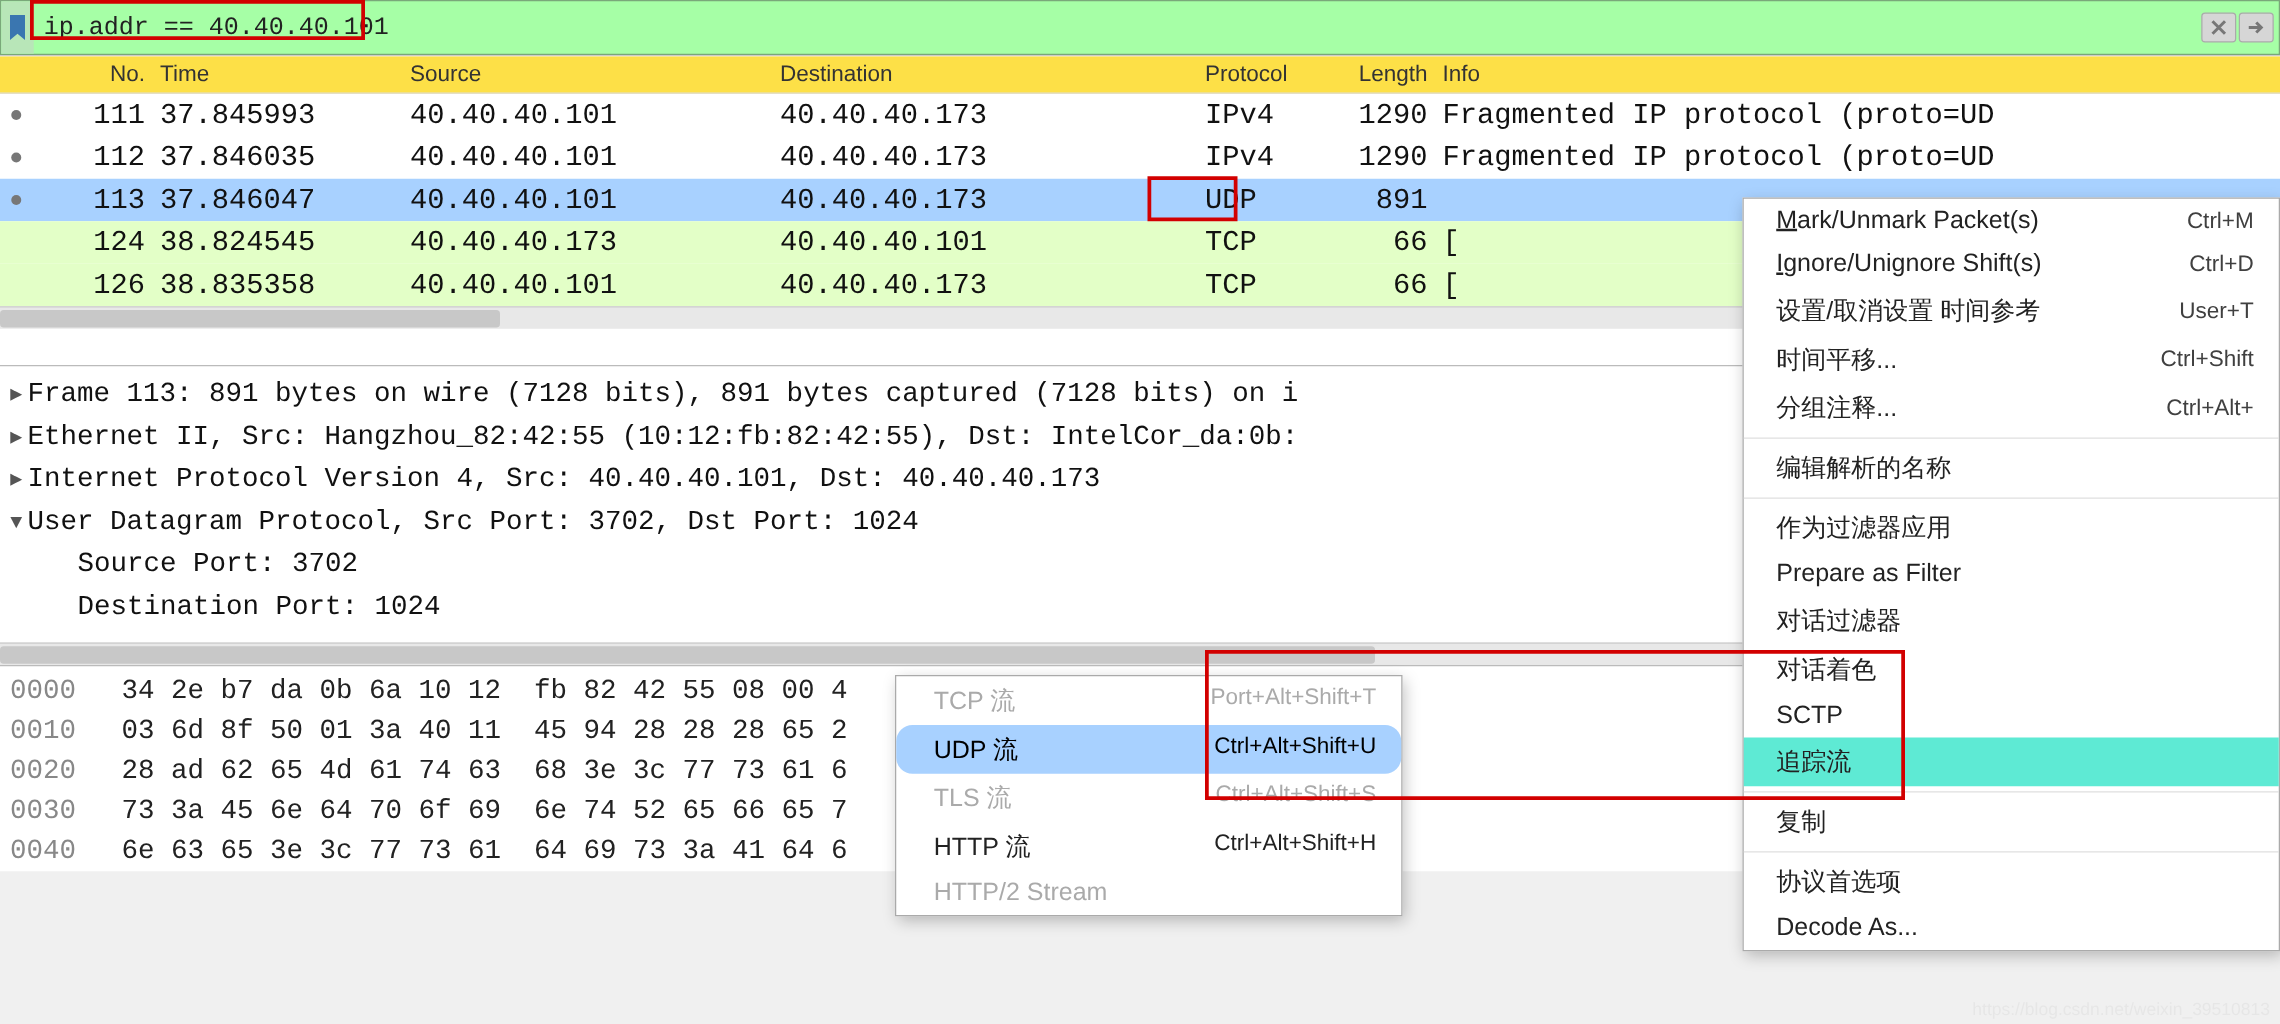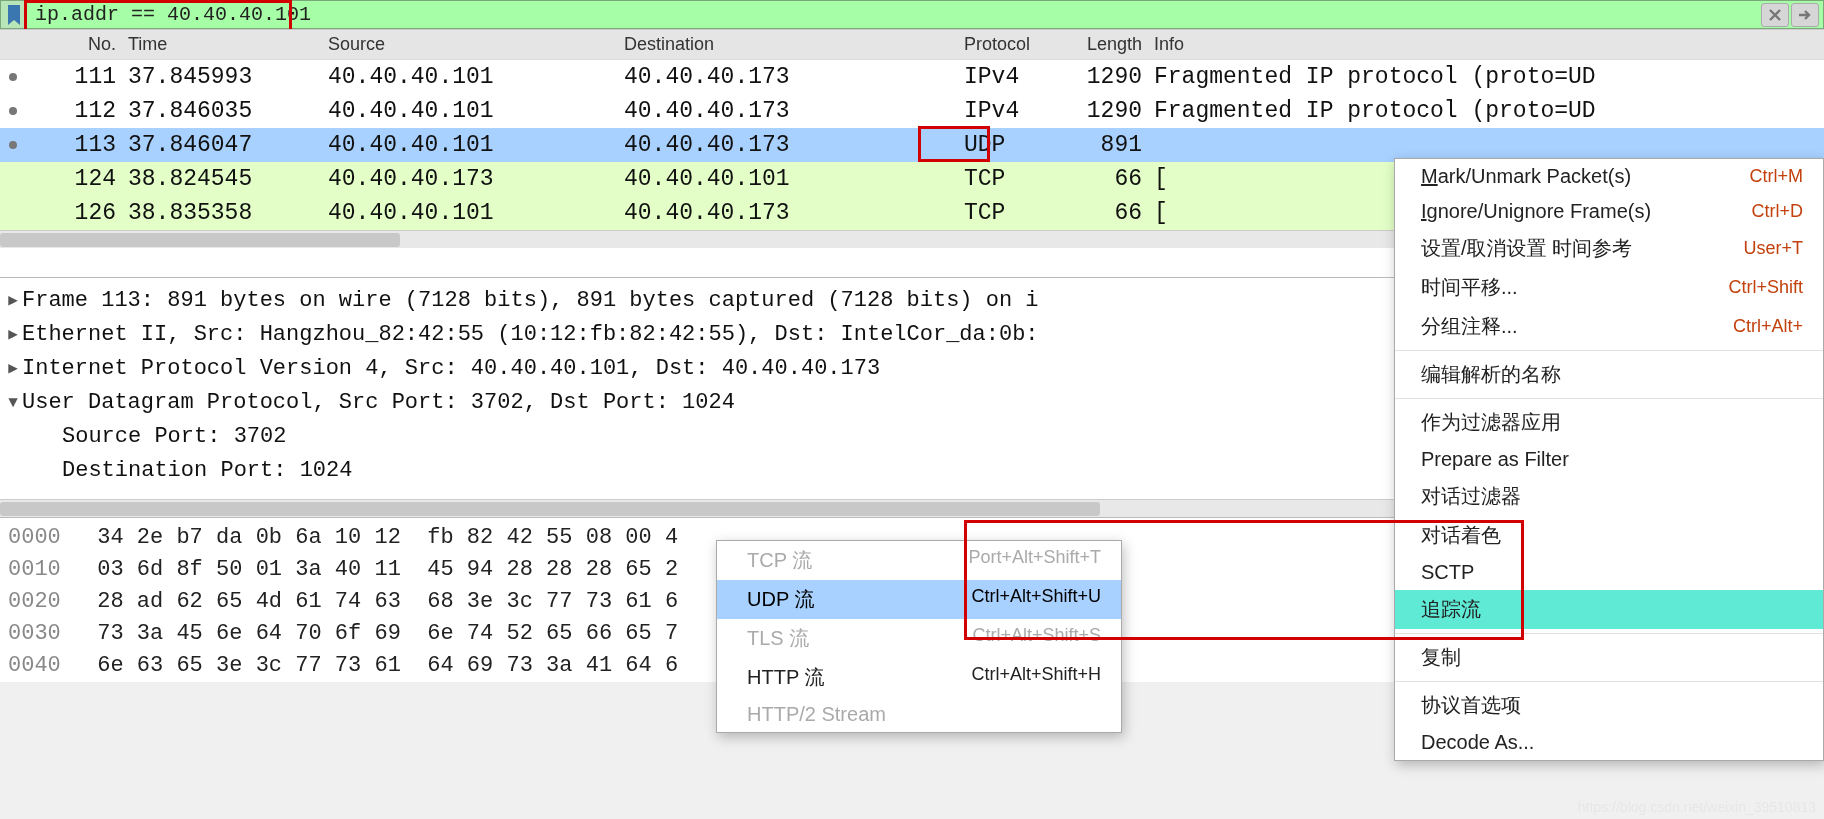"ip.addr == 40.40.40.101" .filter-bar { height: 29px -> 44px }
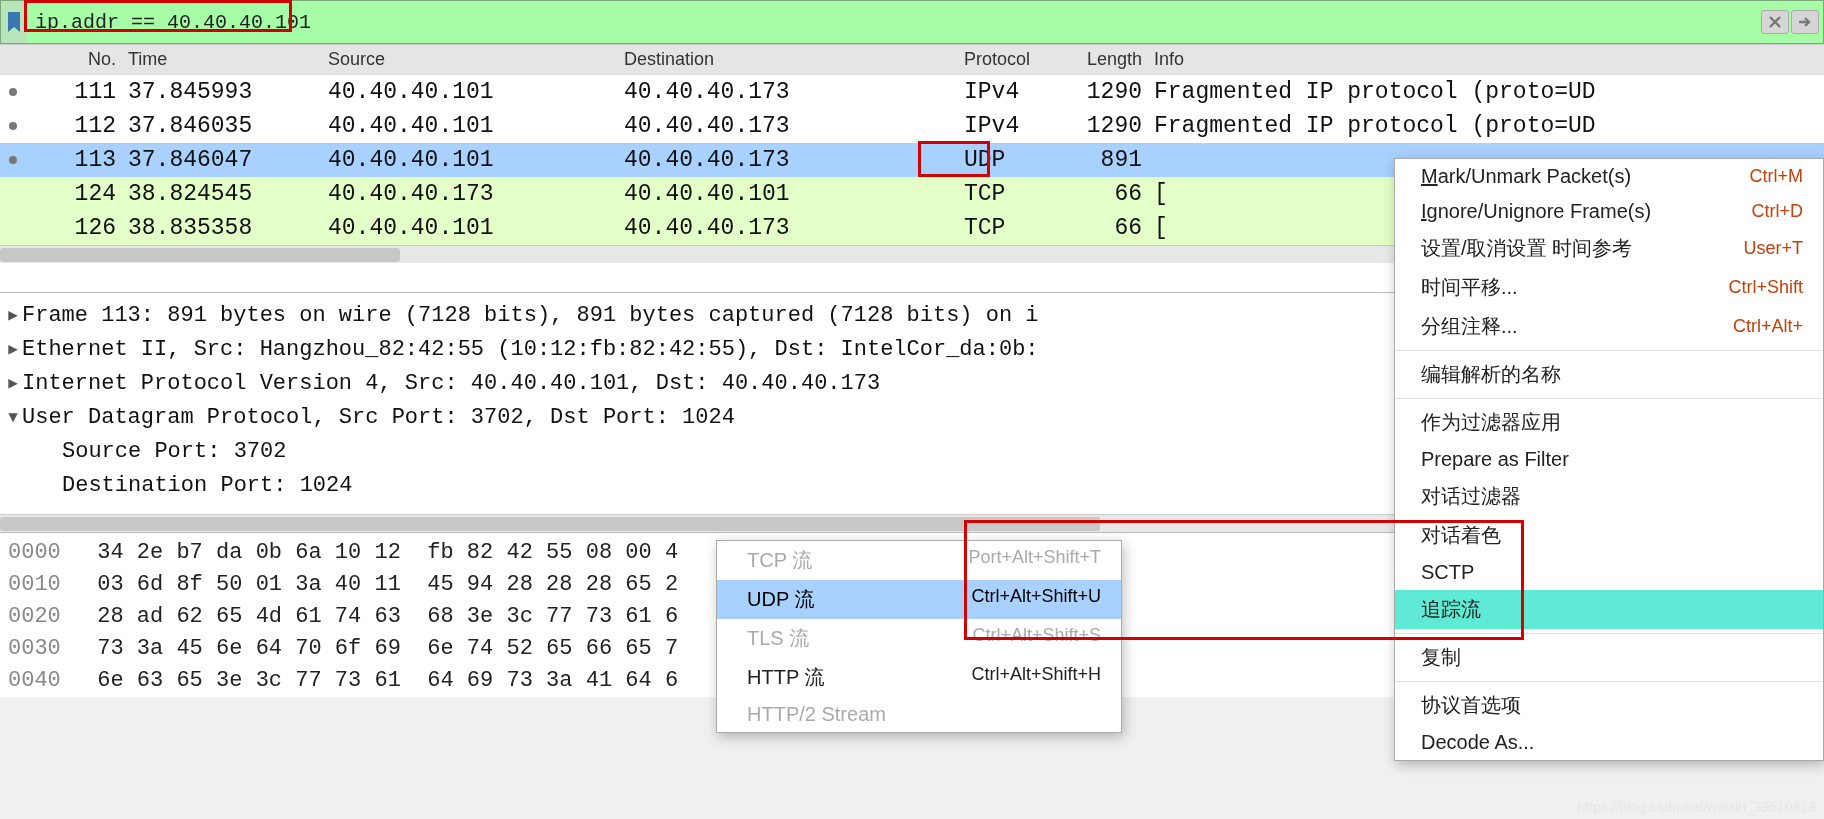"No." .plist-header { background: #e5e5e5 -> #fde047 }
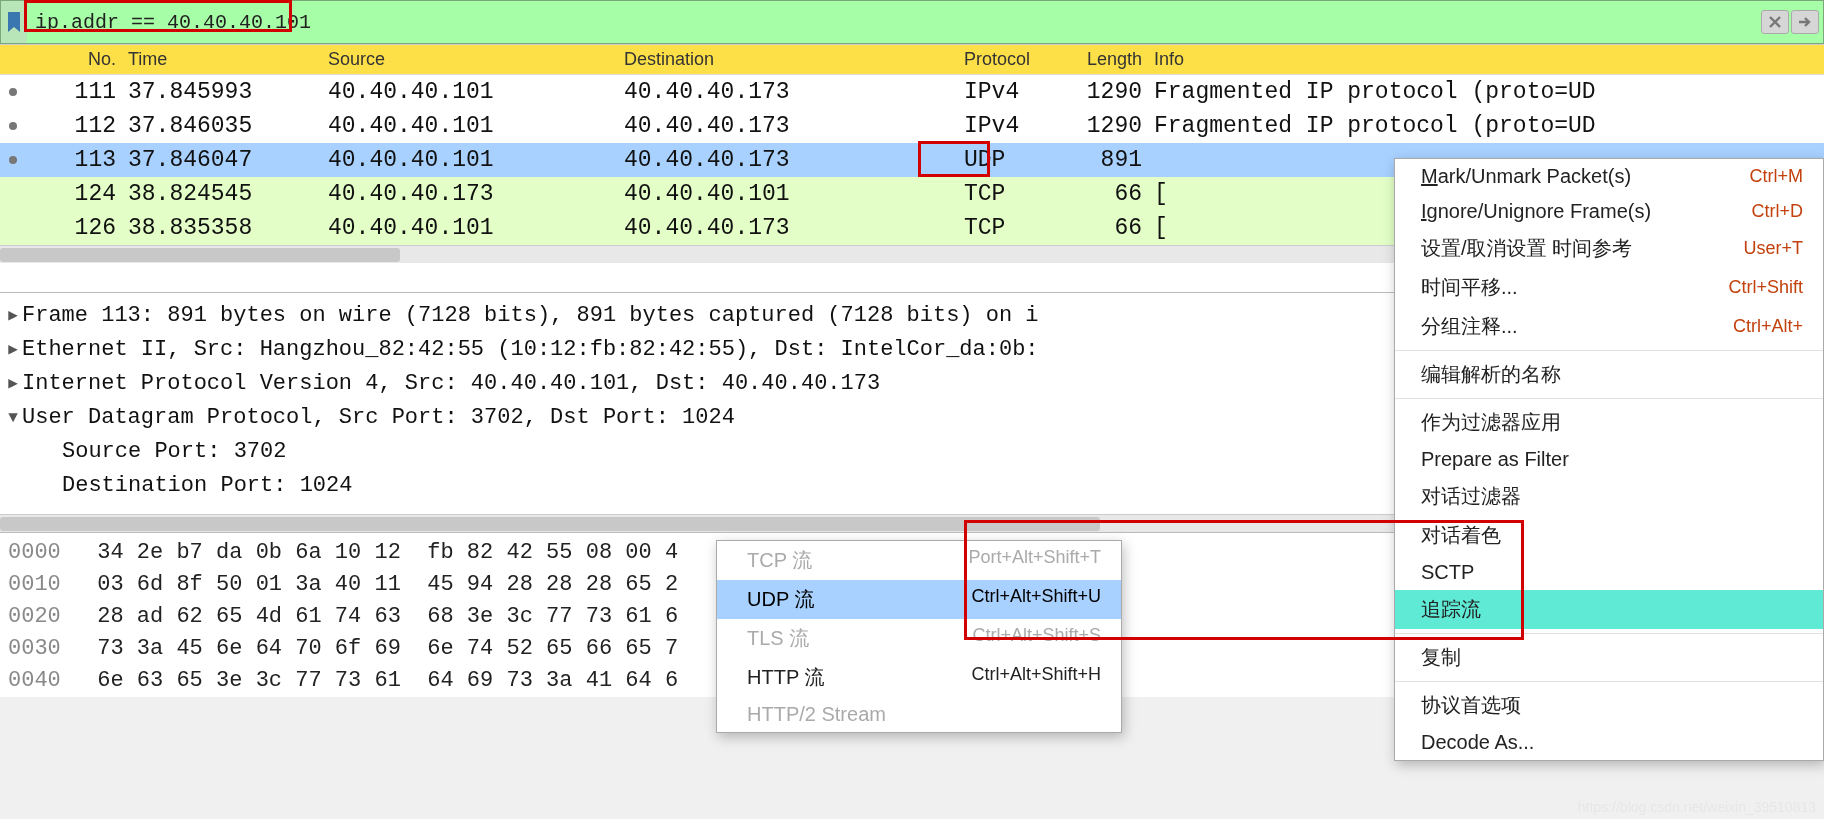"Ctrl+M" .ctx-item .sc { color: #c2410c -> #404040 }
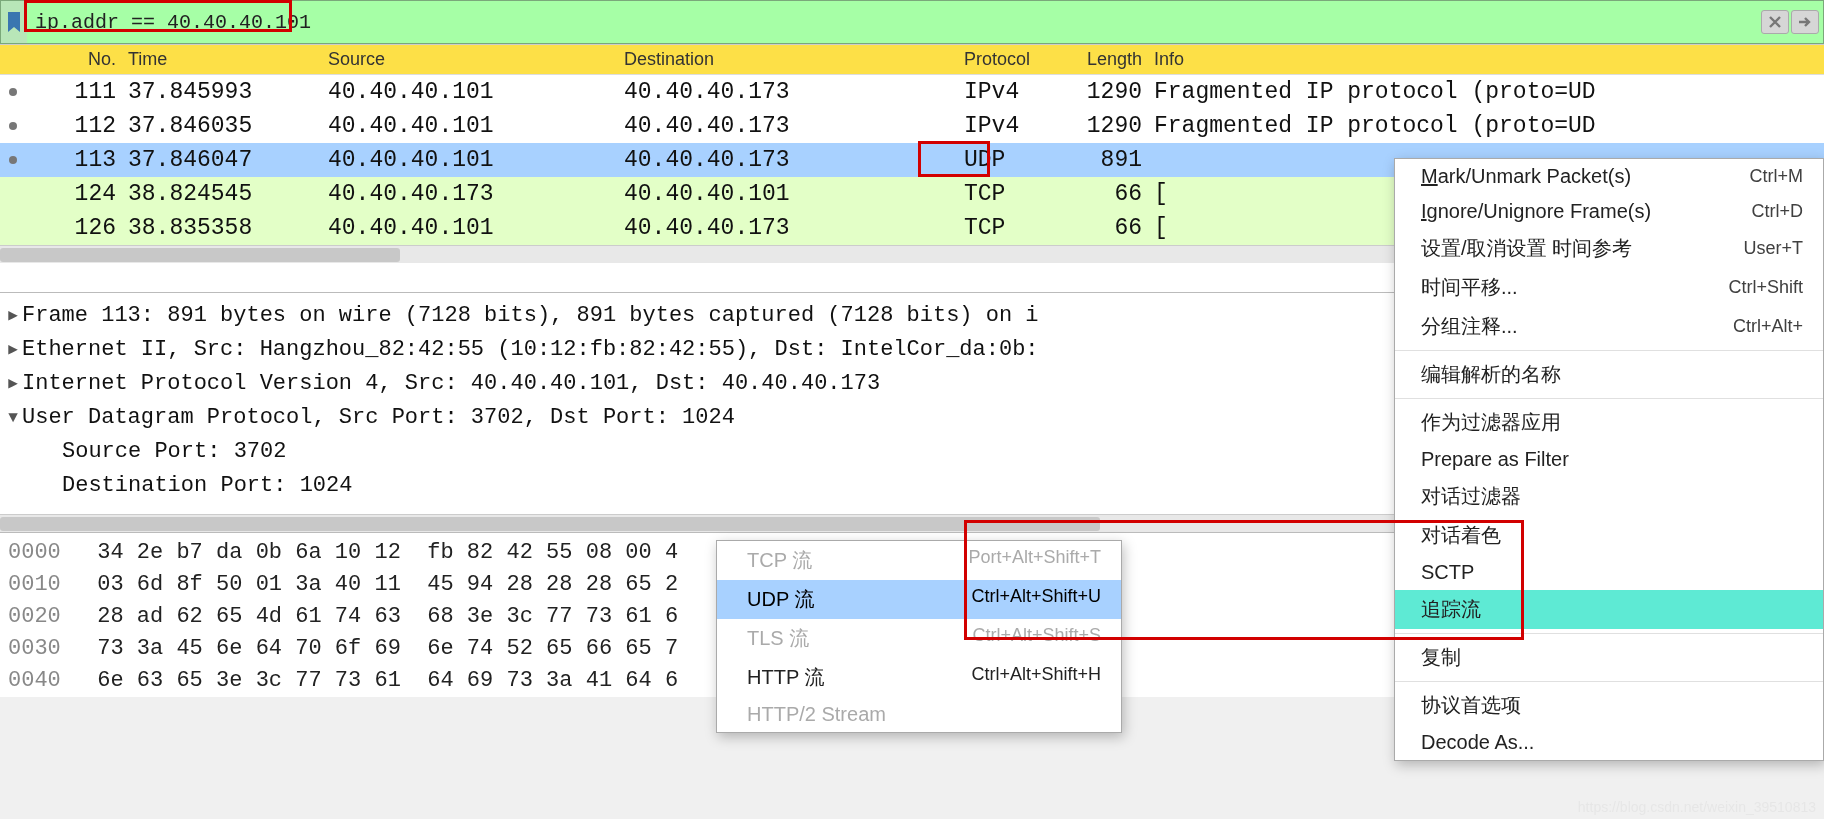"gnore/Unignore Frame(s)" span { text: Frame -> Shift }
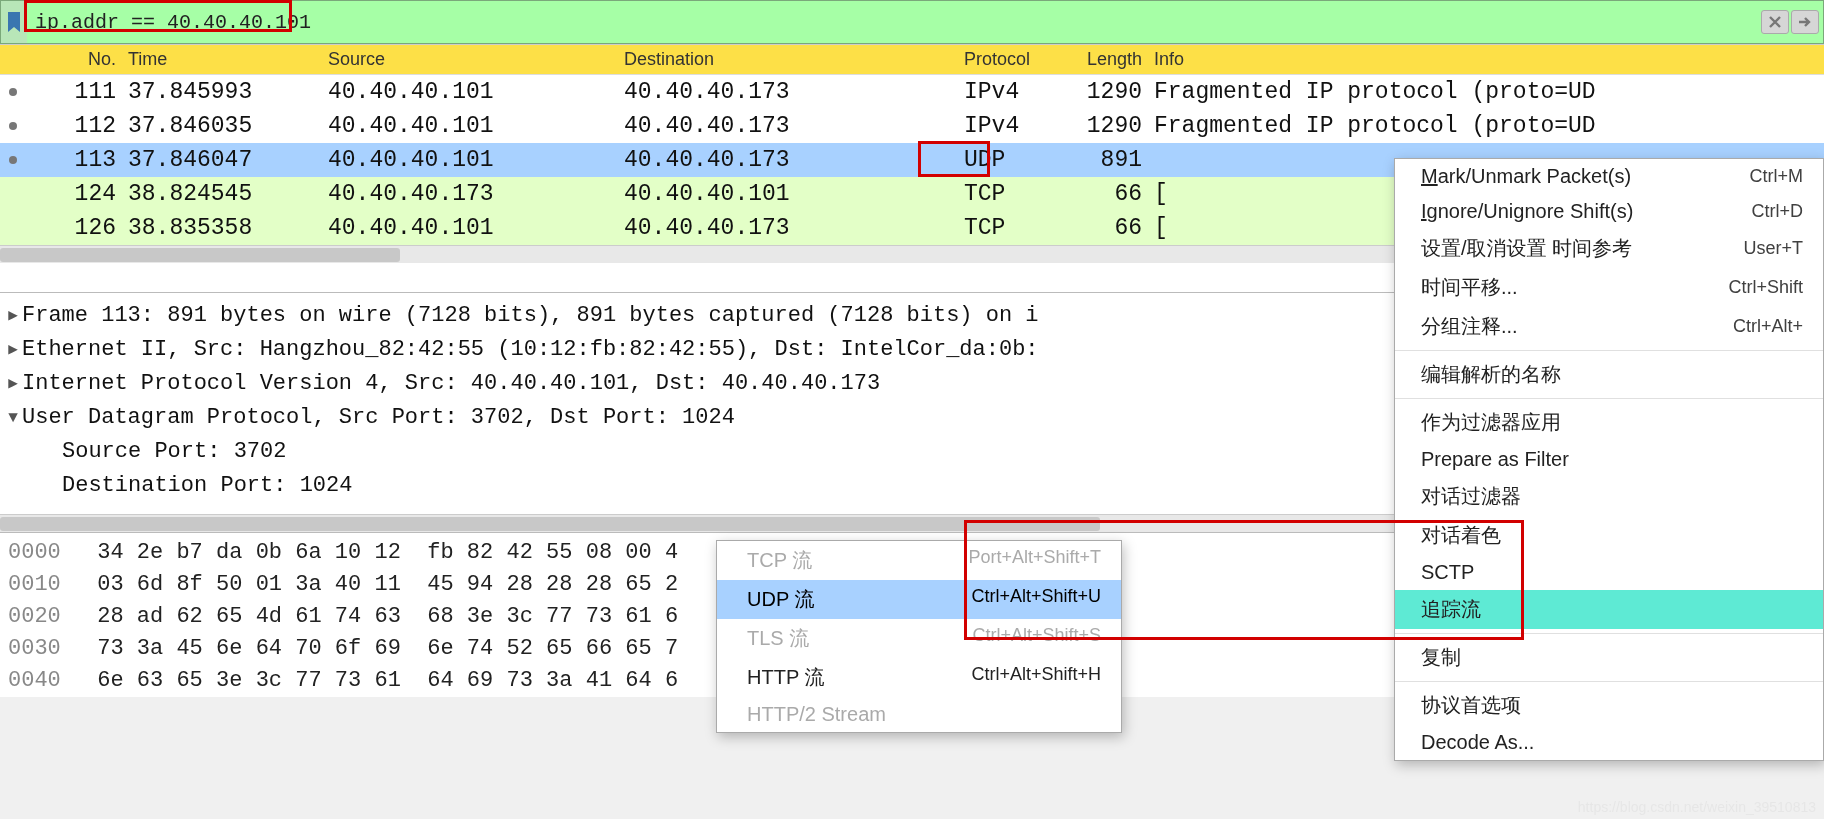"TCP 流" .sub-item { border-radius: none -> 13px }
